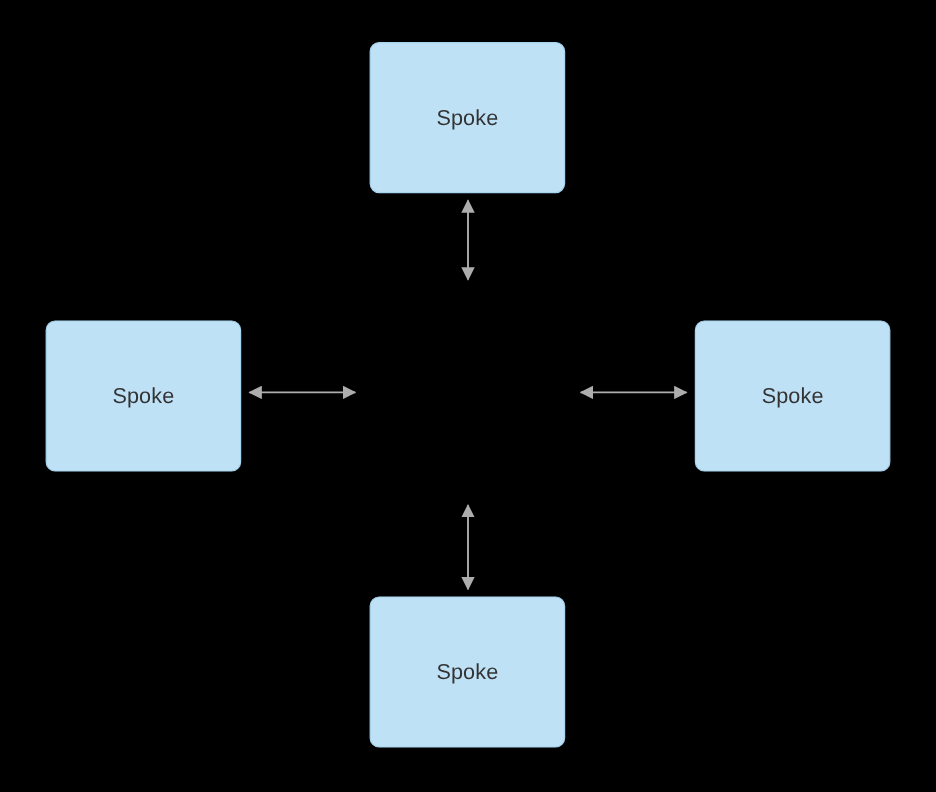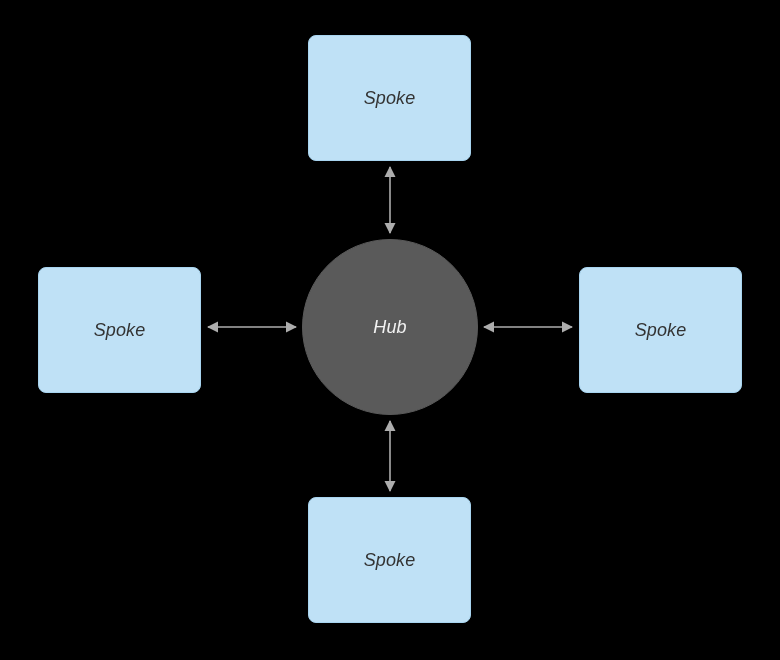"Spoke" #canvas { font-style: italic -> none }
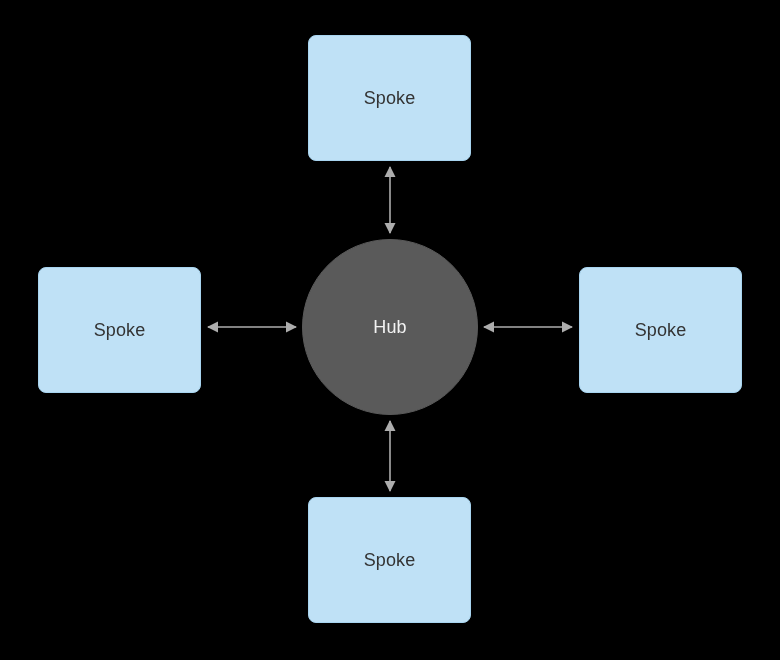"Hub" div.node-hub { html: <div> <span>Hub</span> </div> -> none }
